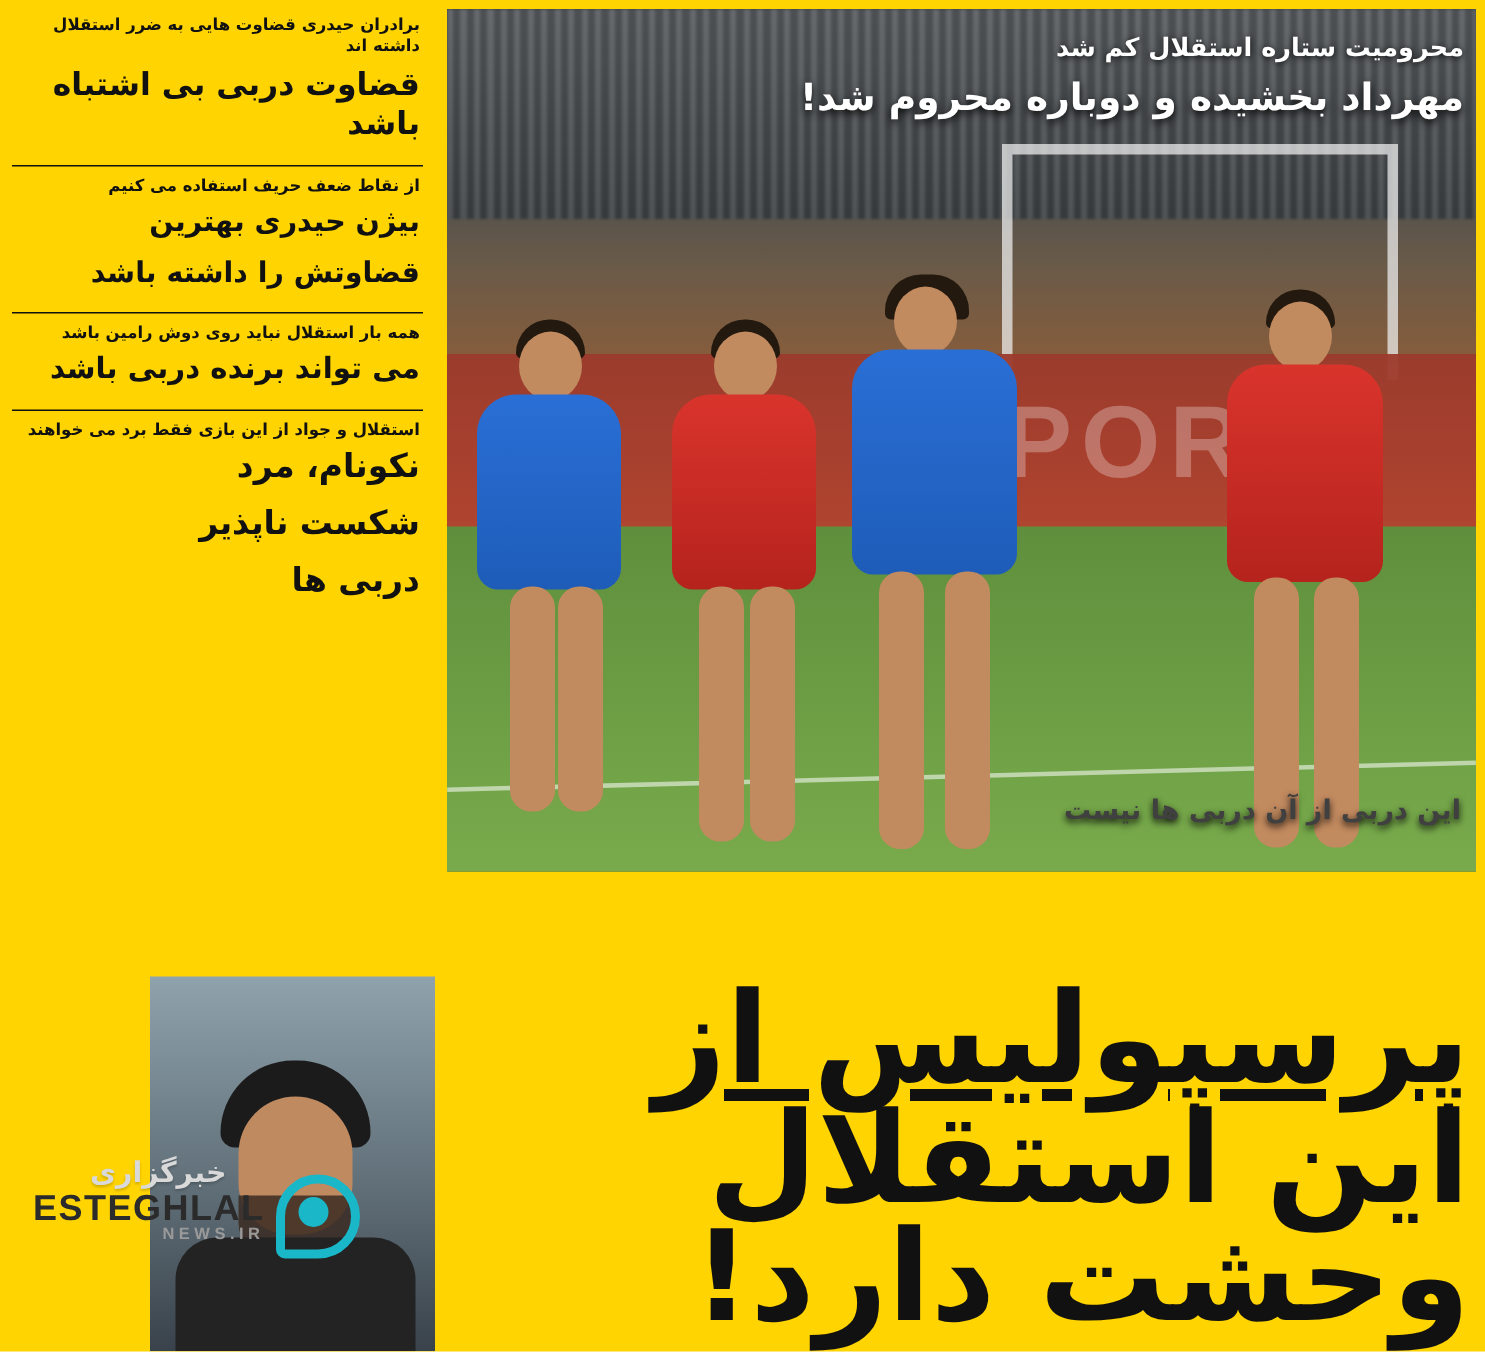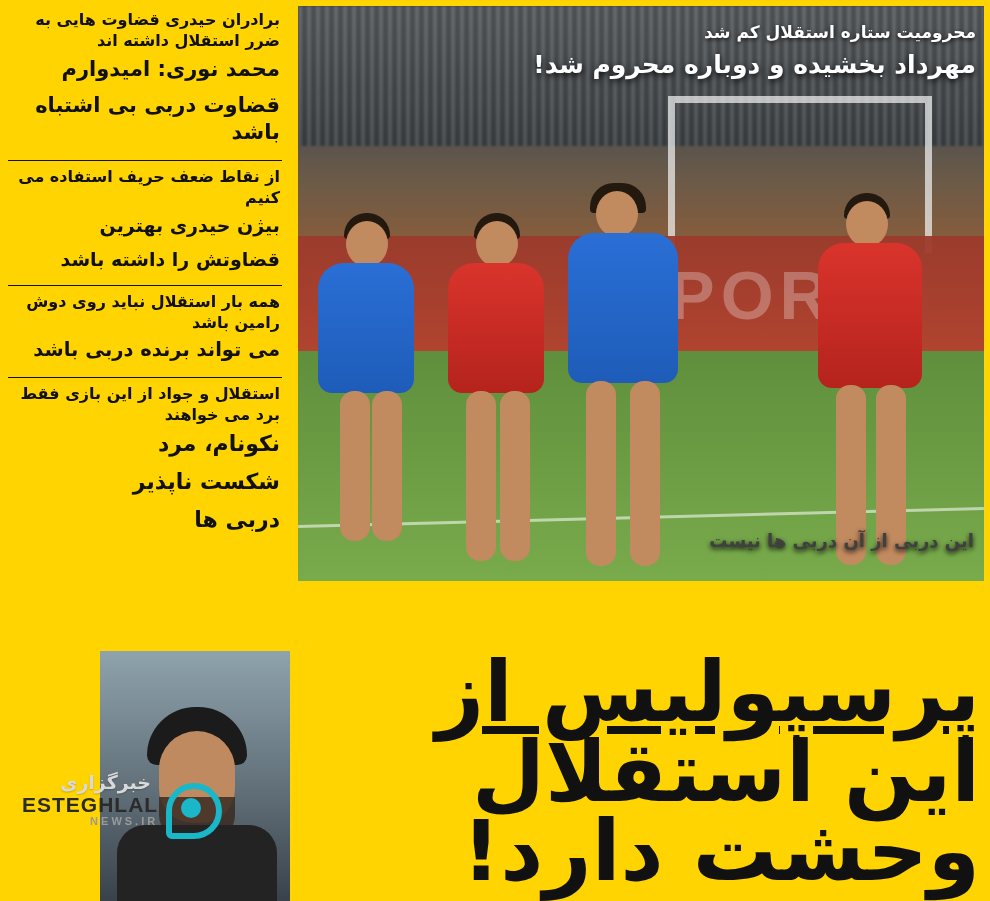"برادران حیدری قضاوت هایی به" .kicker { font-size: 16px -> 11px }
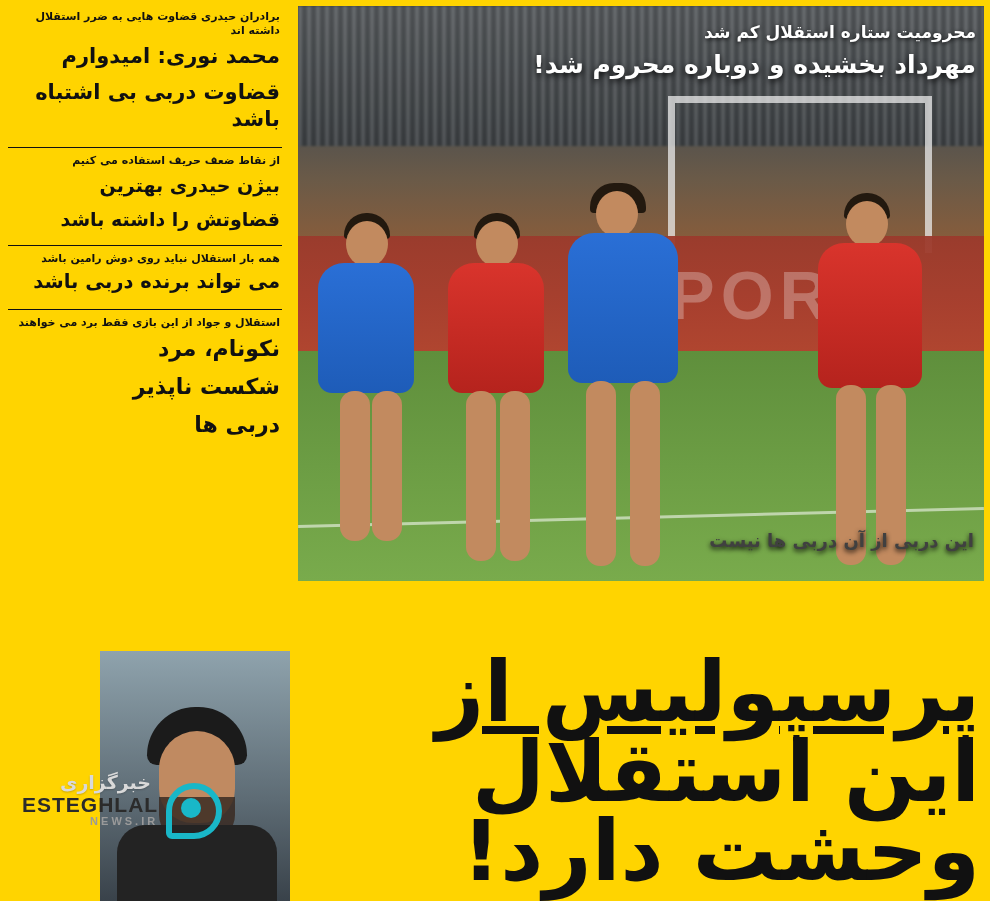"محمد نوری: امیدوارم" div.headline { html: <div>محمد نوری: امیدوارم</div> -> none }
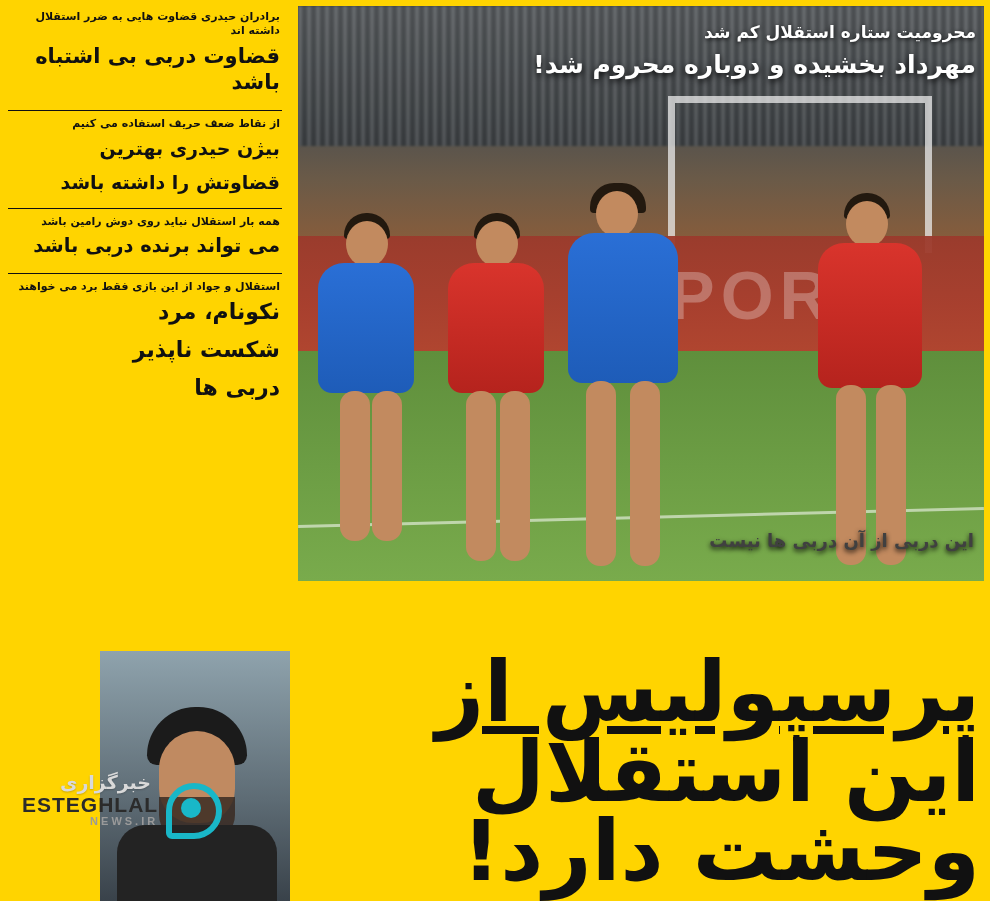"ESTEGHLAL" .wm-text .t1 { font-size: 21px -> 24px }
